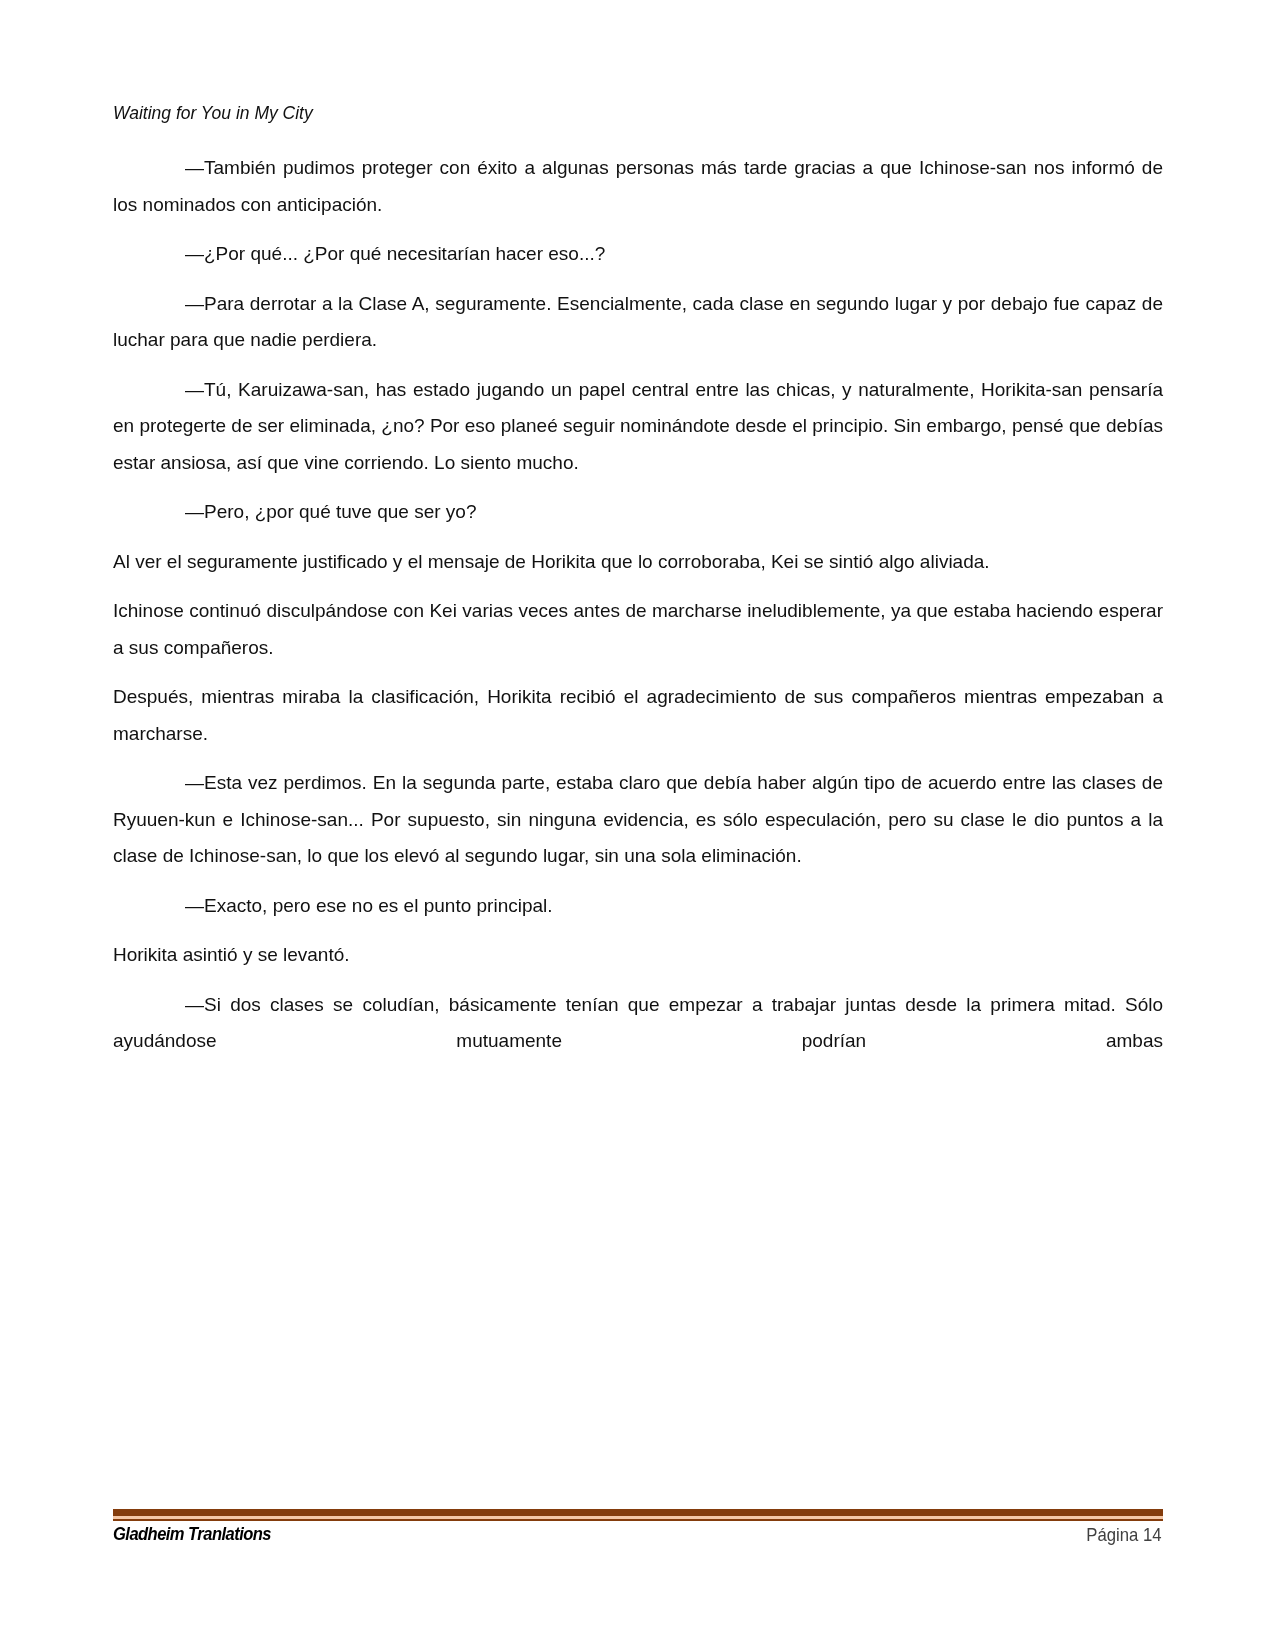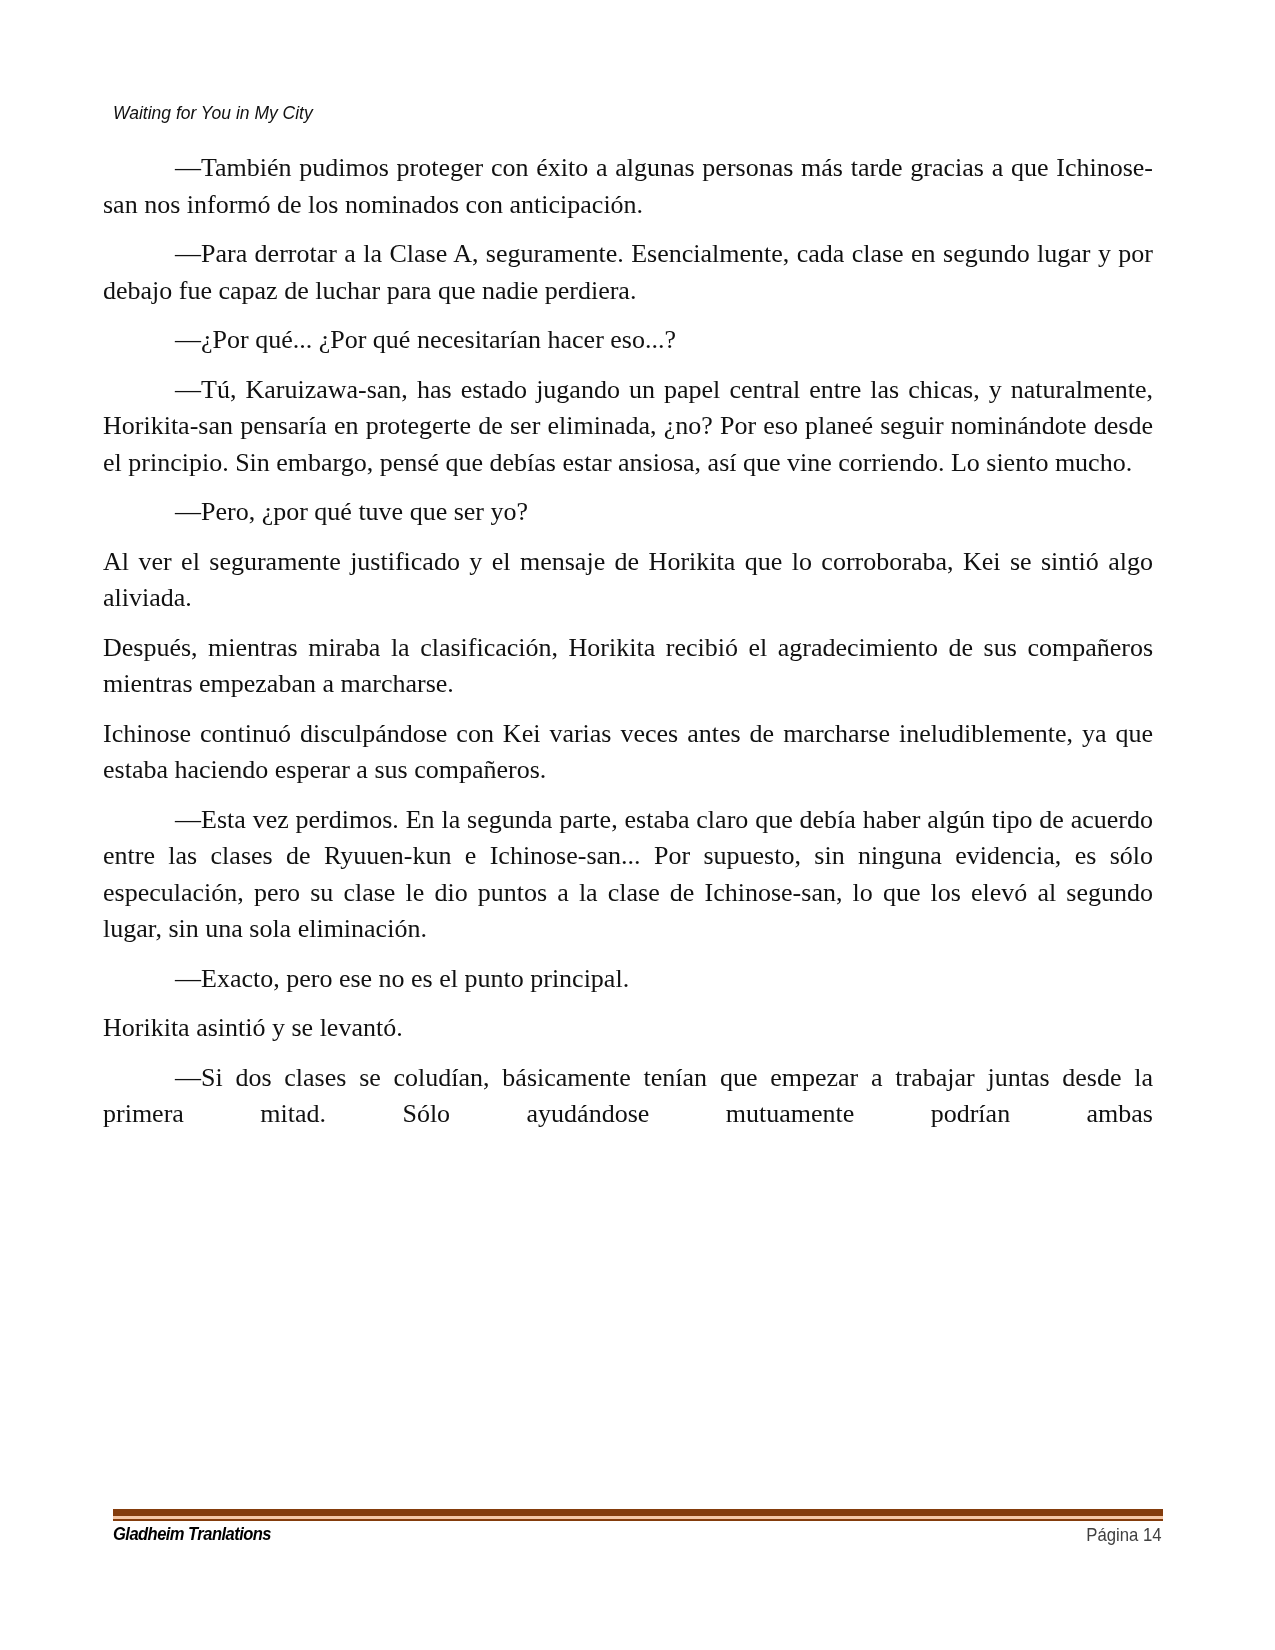"—También pudimos proteger con éxito" .body-text { font-family: Liberation Serif, serif -> Liberation Sans, sans-serif; font-size: 26px -> 19px; left: 103px -> 113px }
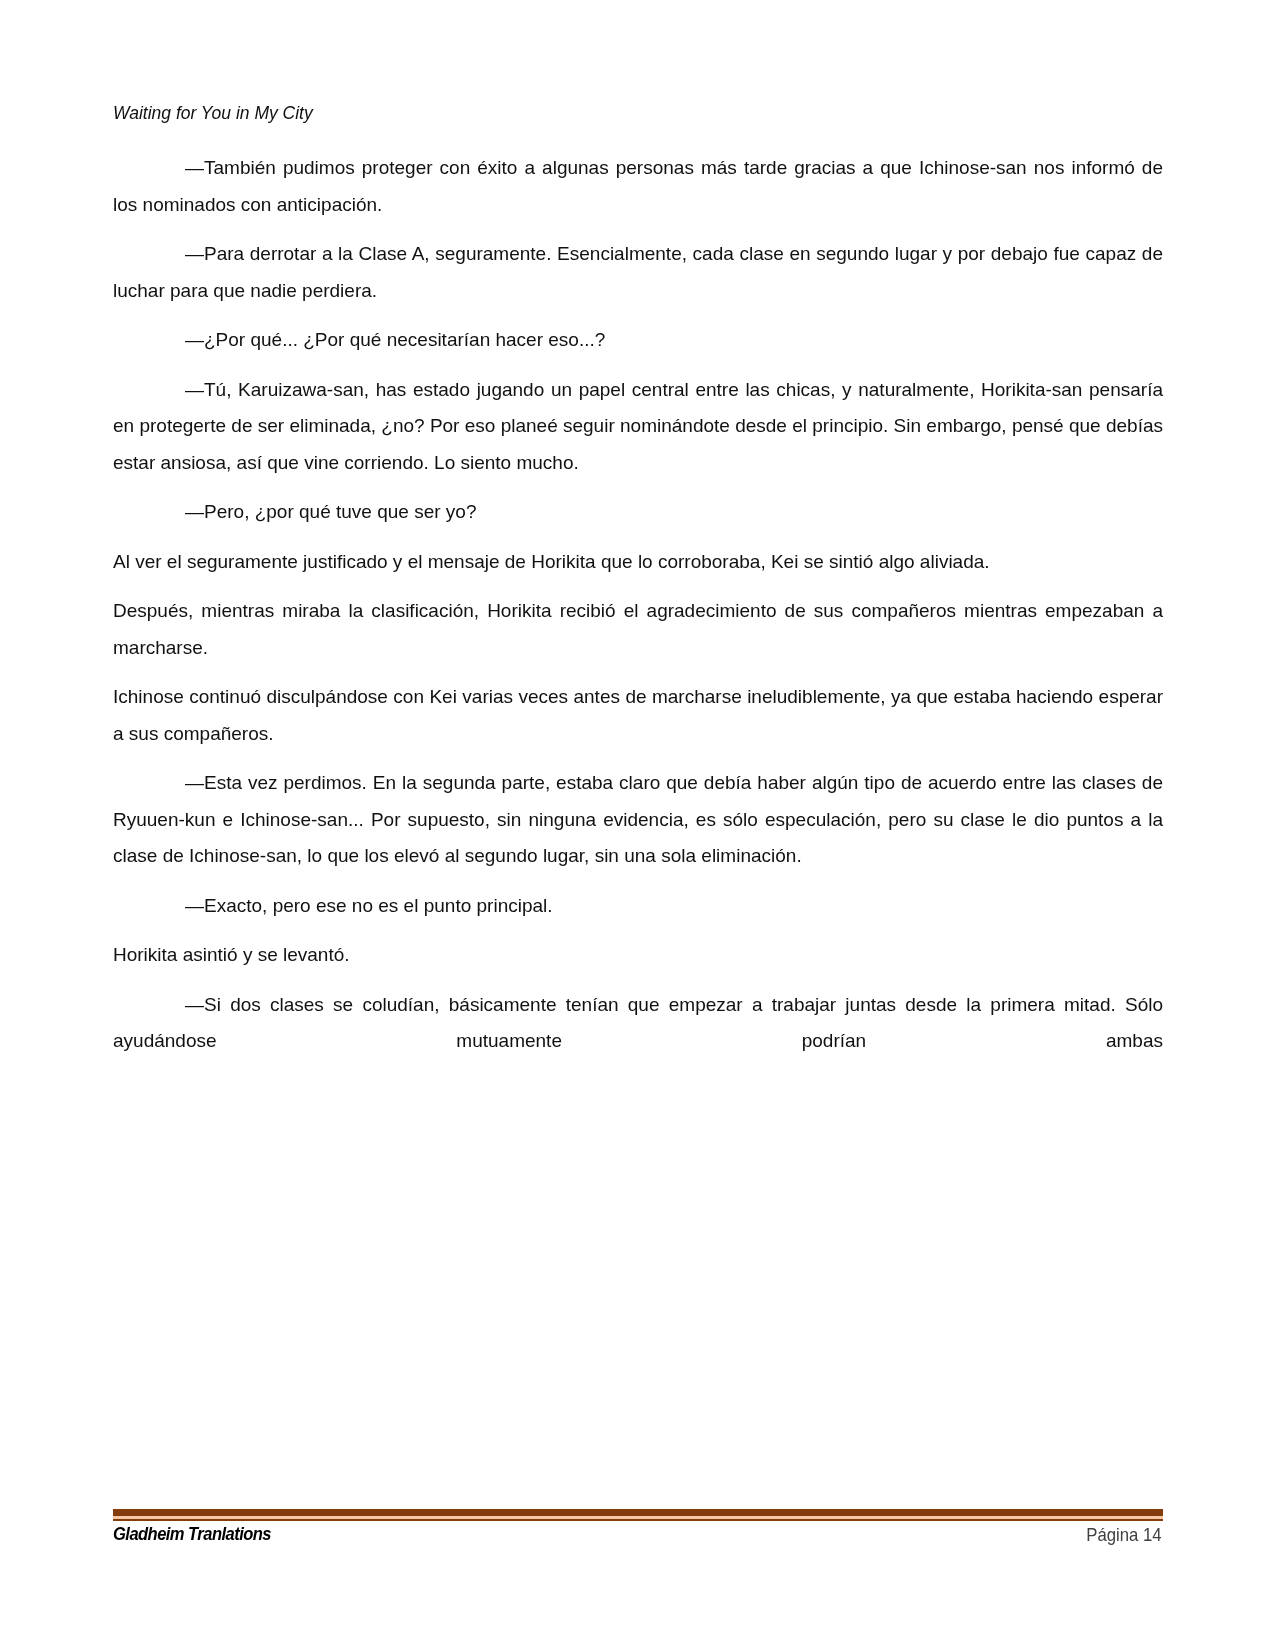"—Para derrotar a la Clase" p.indent { order: before "—¿Por qué... ¿Por qué necesitarían" -> after "—¿Por qué... ¿Por qué necesitarían" }
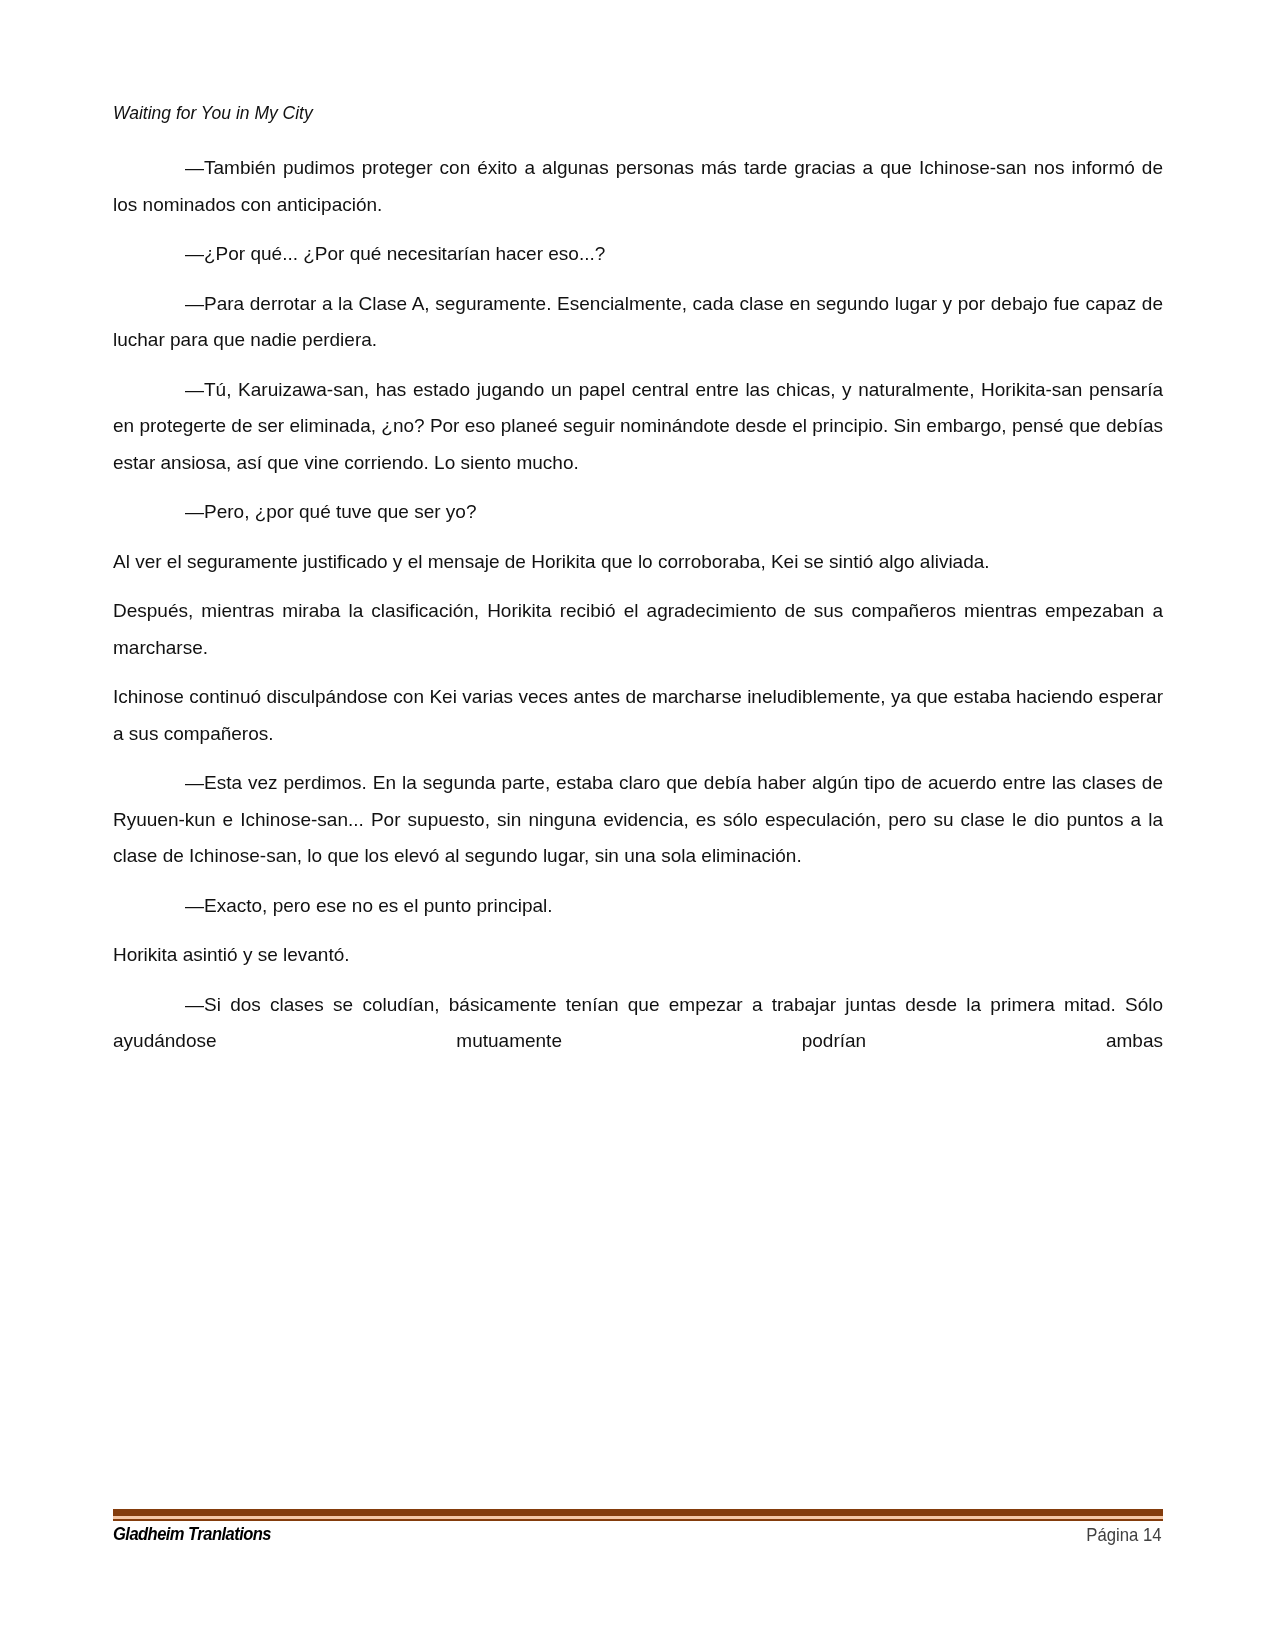"Después, mientras miraba la" p { order: before "Ichinose continuó disculpándose con Kei" -> after "Ichinose continuó disculpándose con Kei" }
